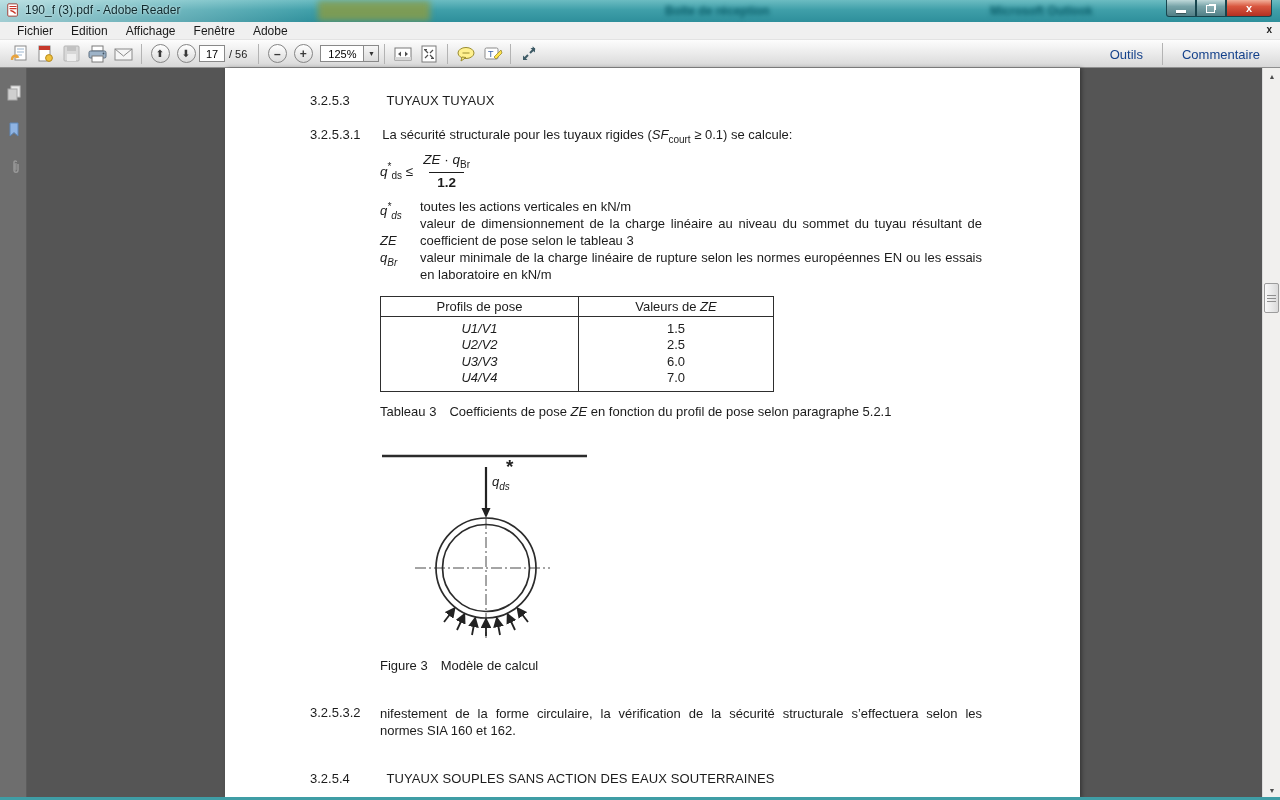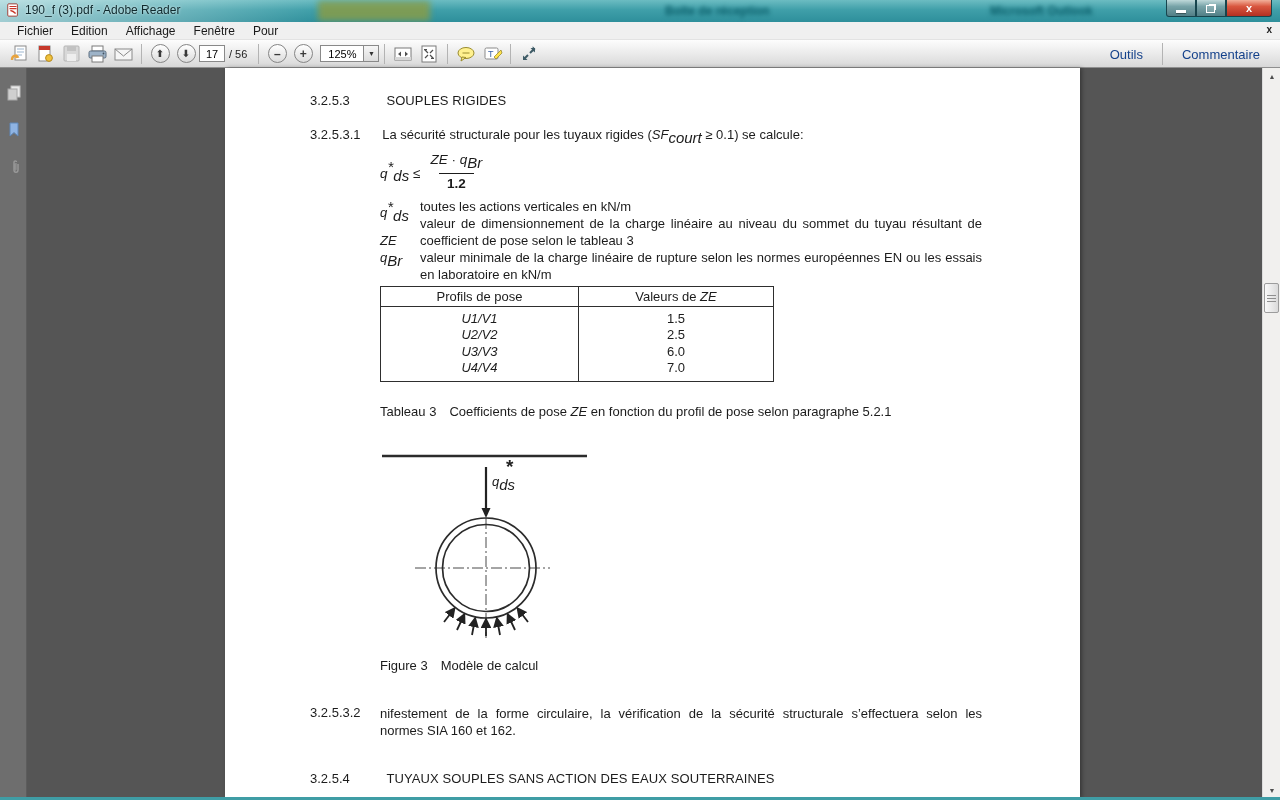"Pour" span.menu-item { text: Pour -> Adobe }
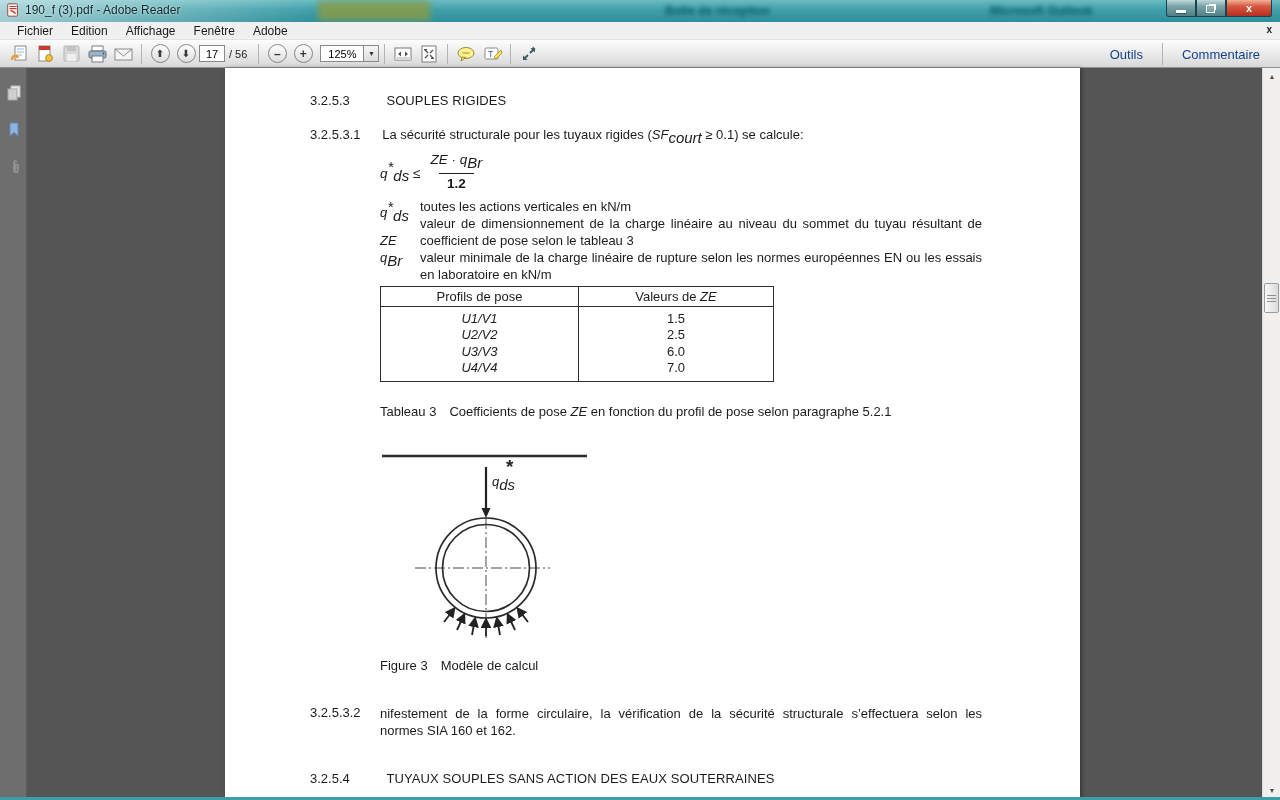"SOUPLES RIGIDES" span.head { text: SOUPLES RIGIDES -> TUYAUX TUYAUX }
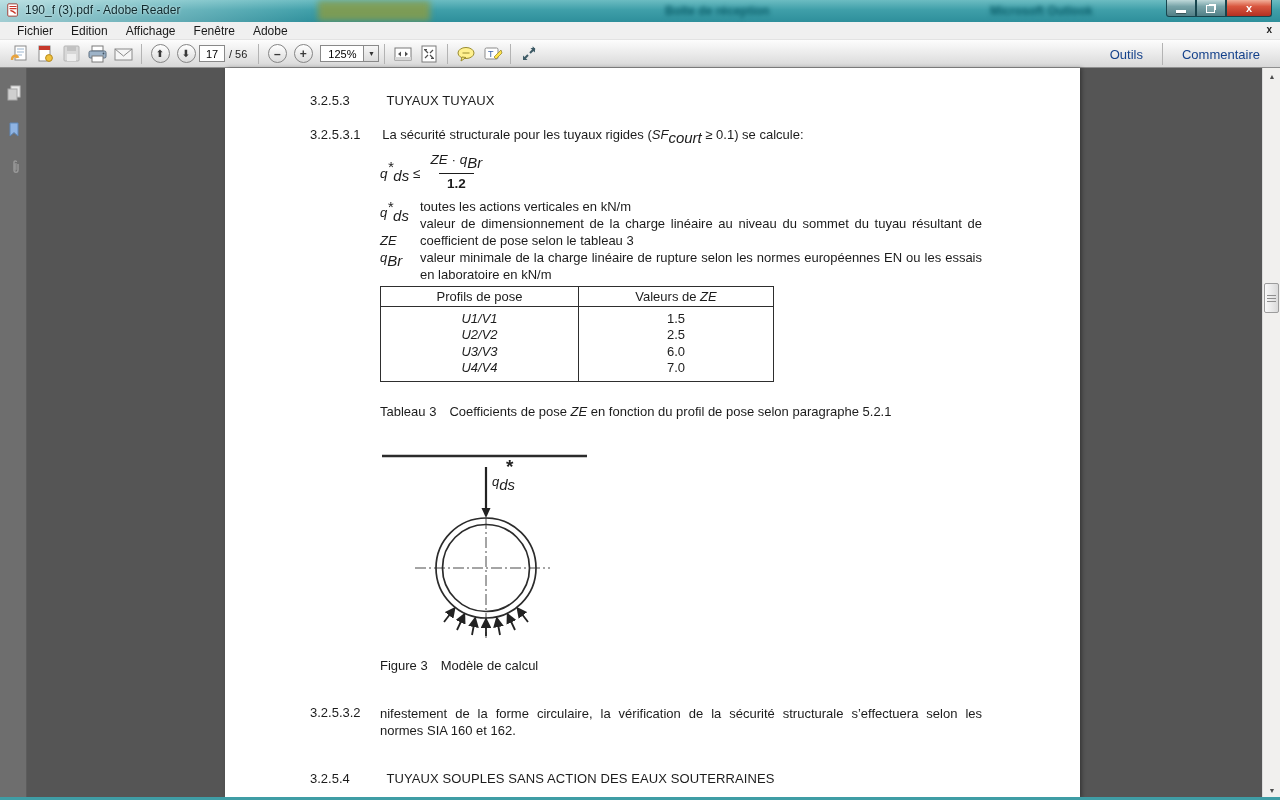"court" sub.sm, sup.sm { font-size: 15px -> 10px; font-style: italic -> none }
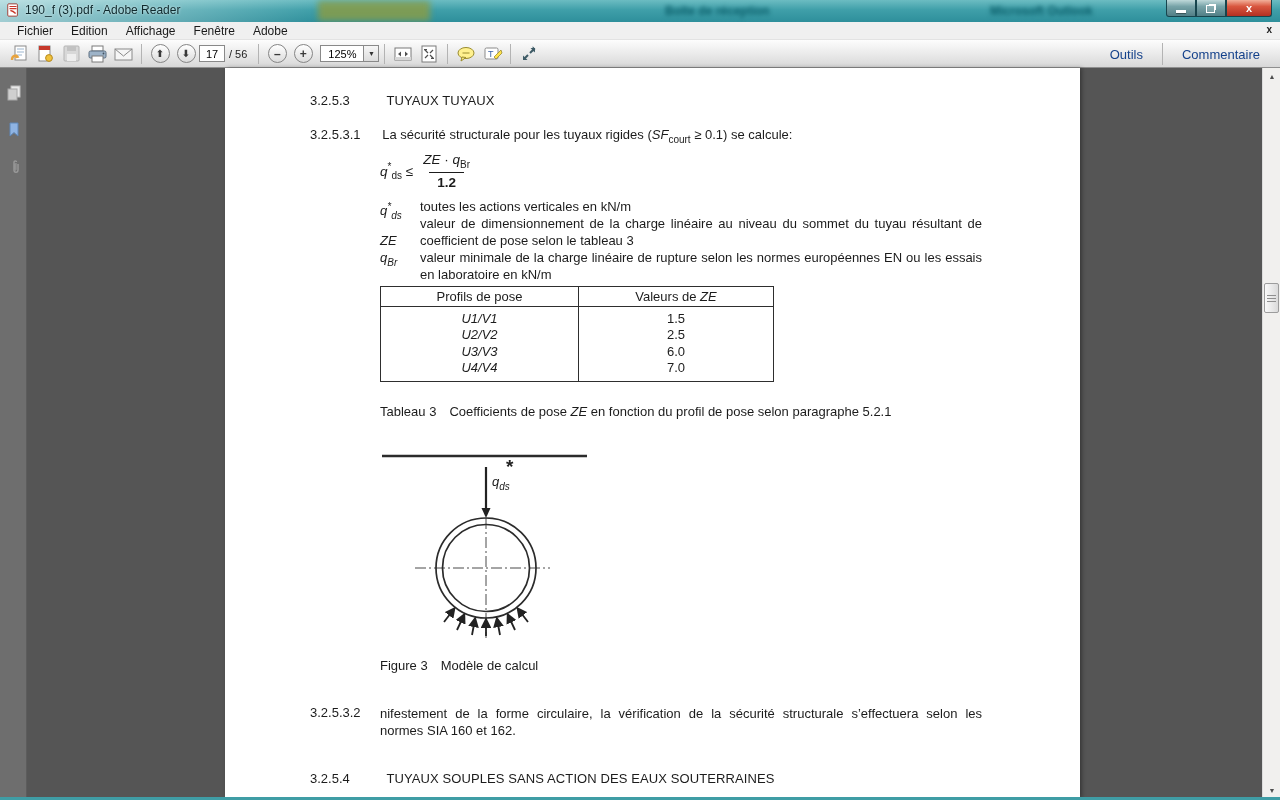"Profils de pose" table.ztable { top: 218px -> 228px }
